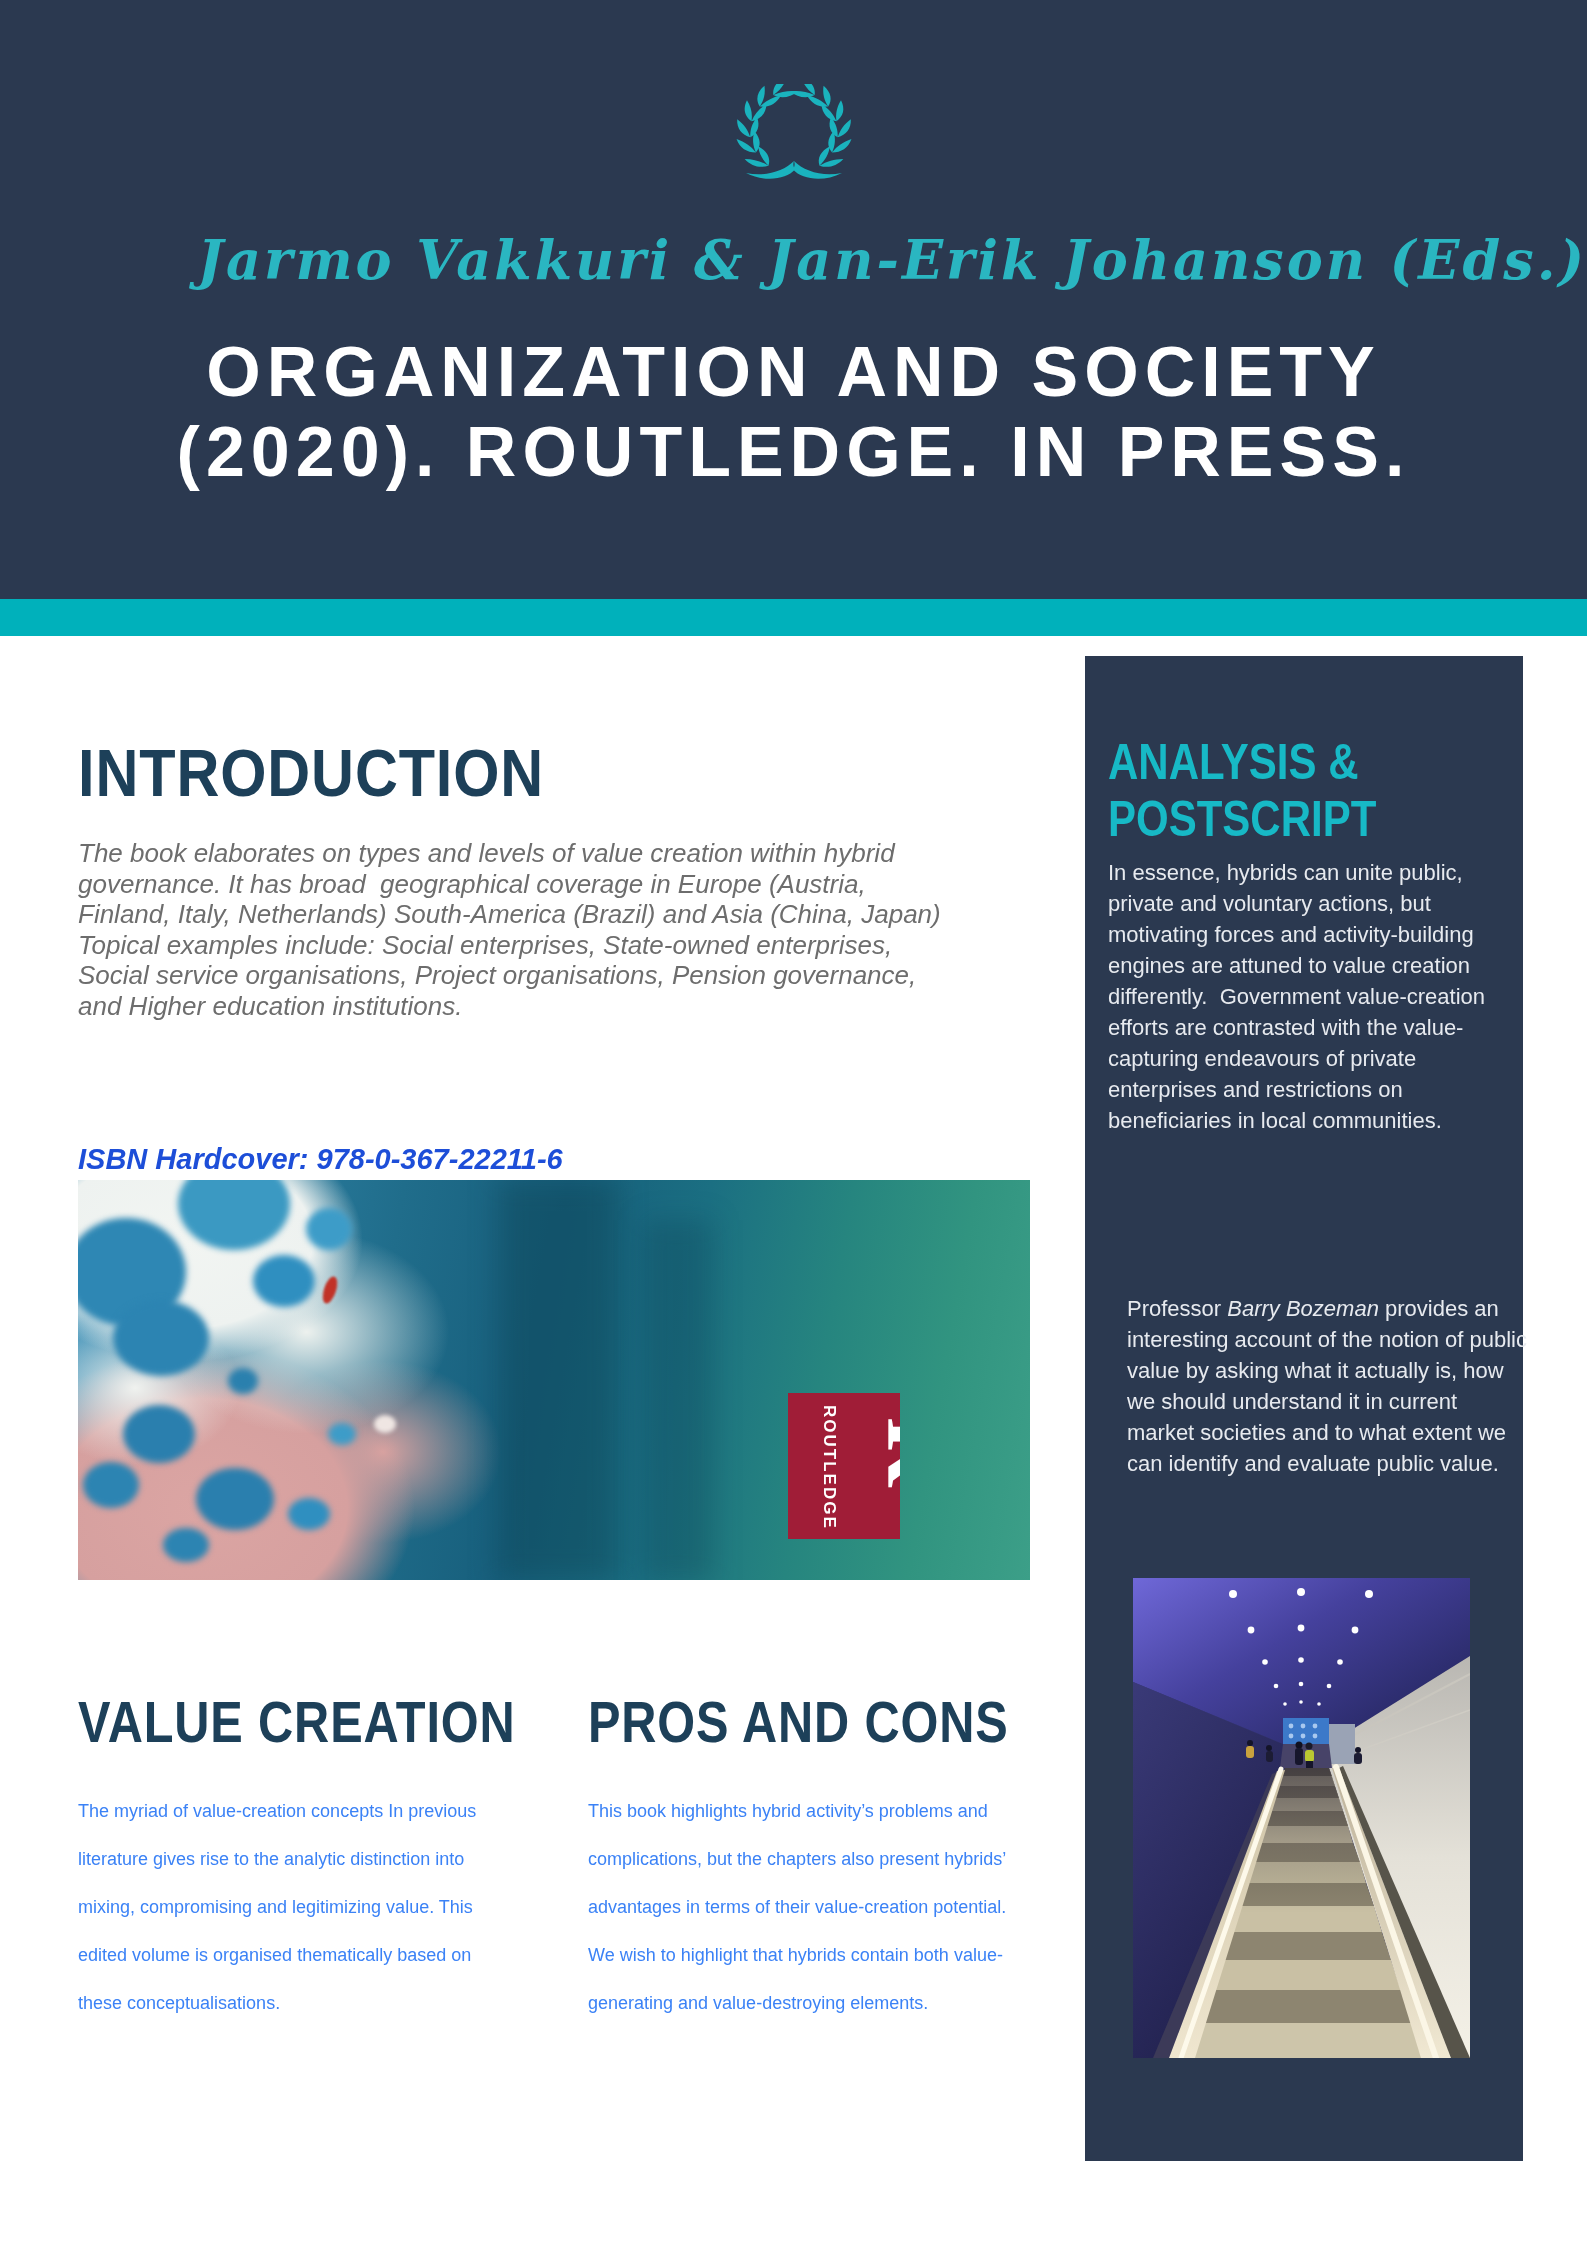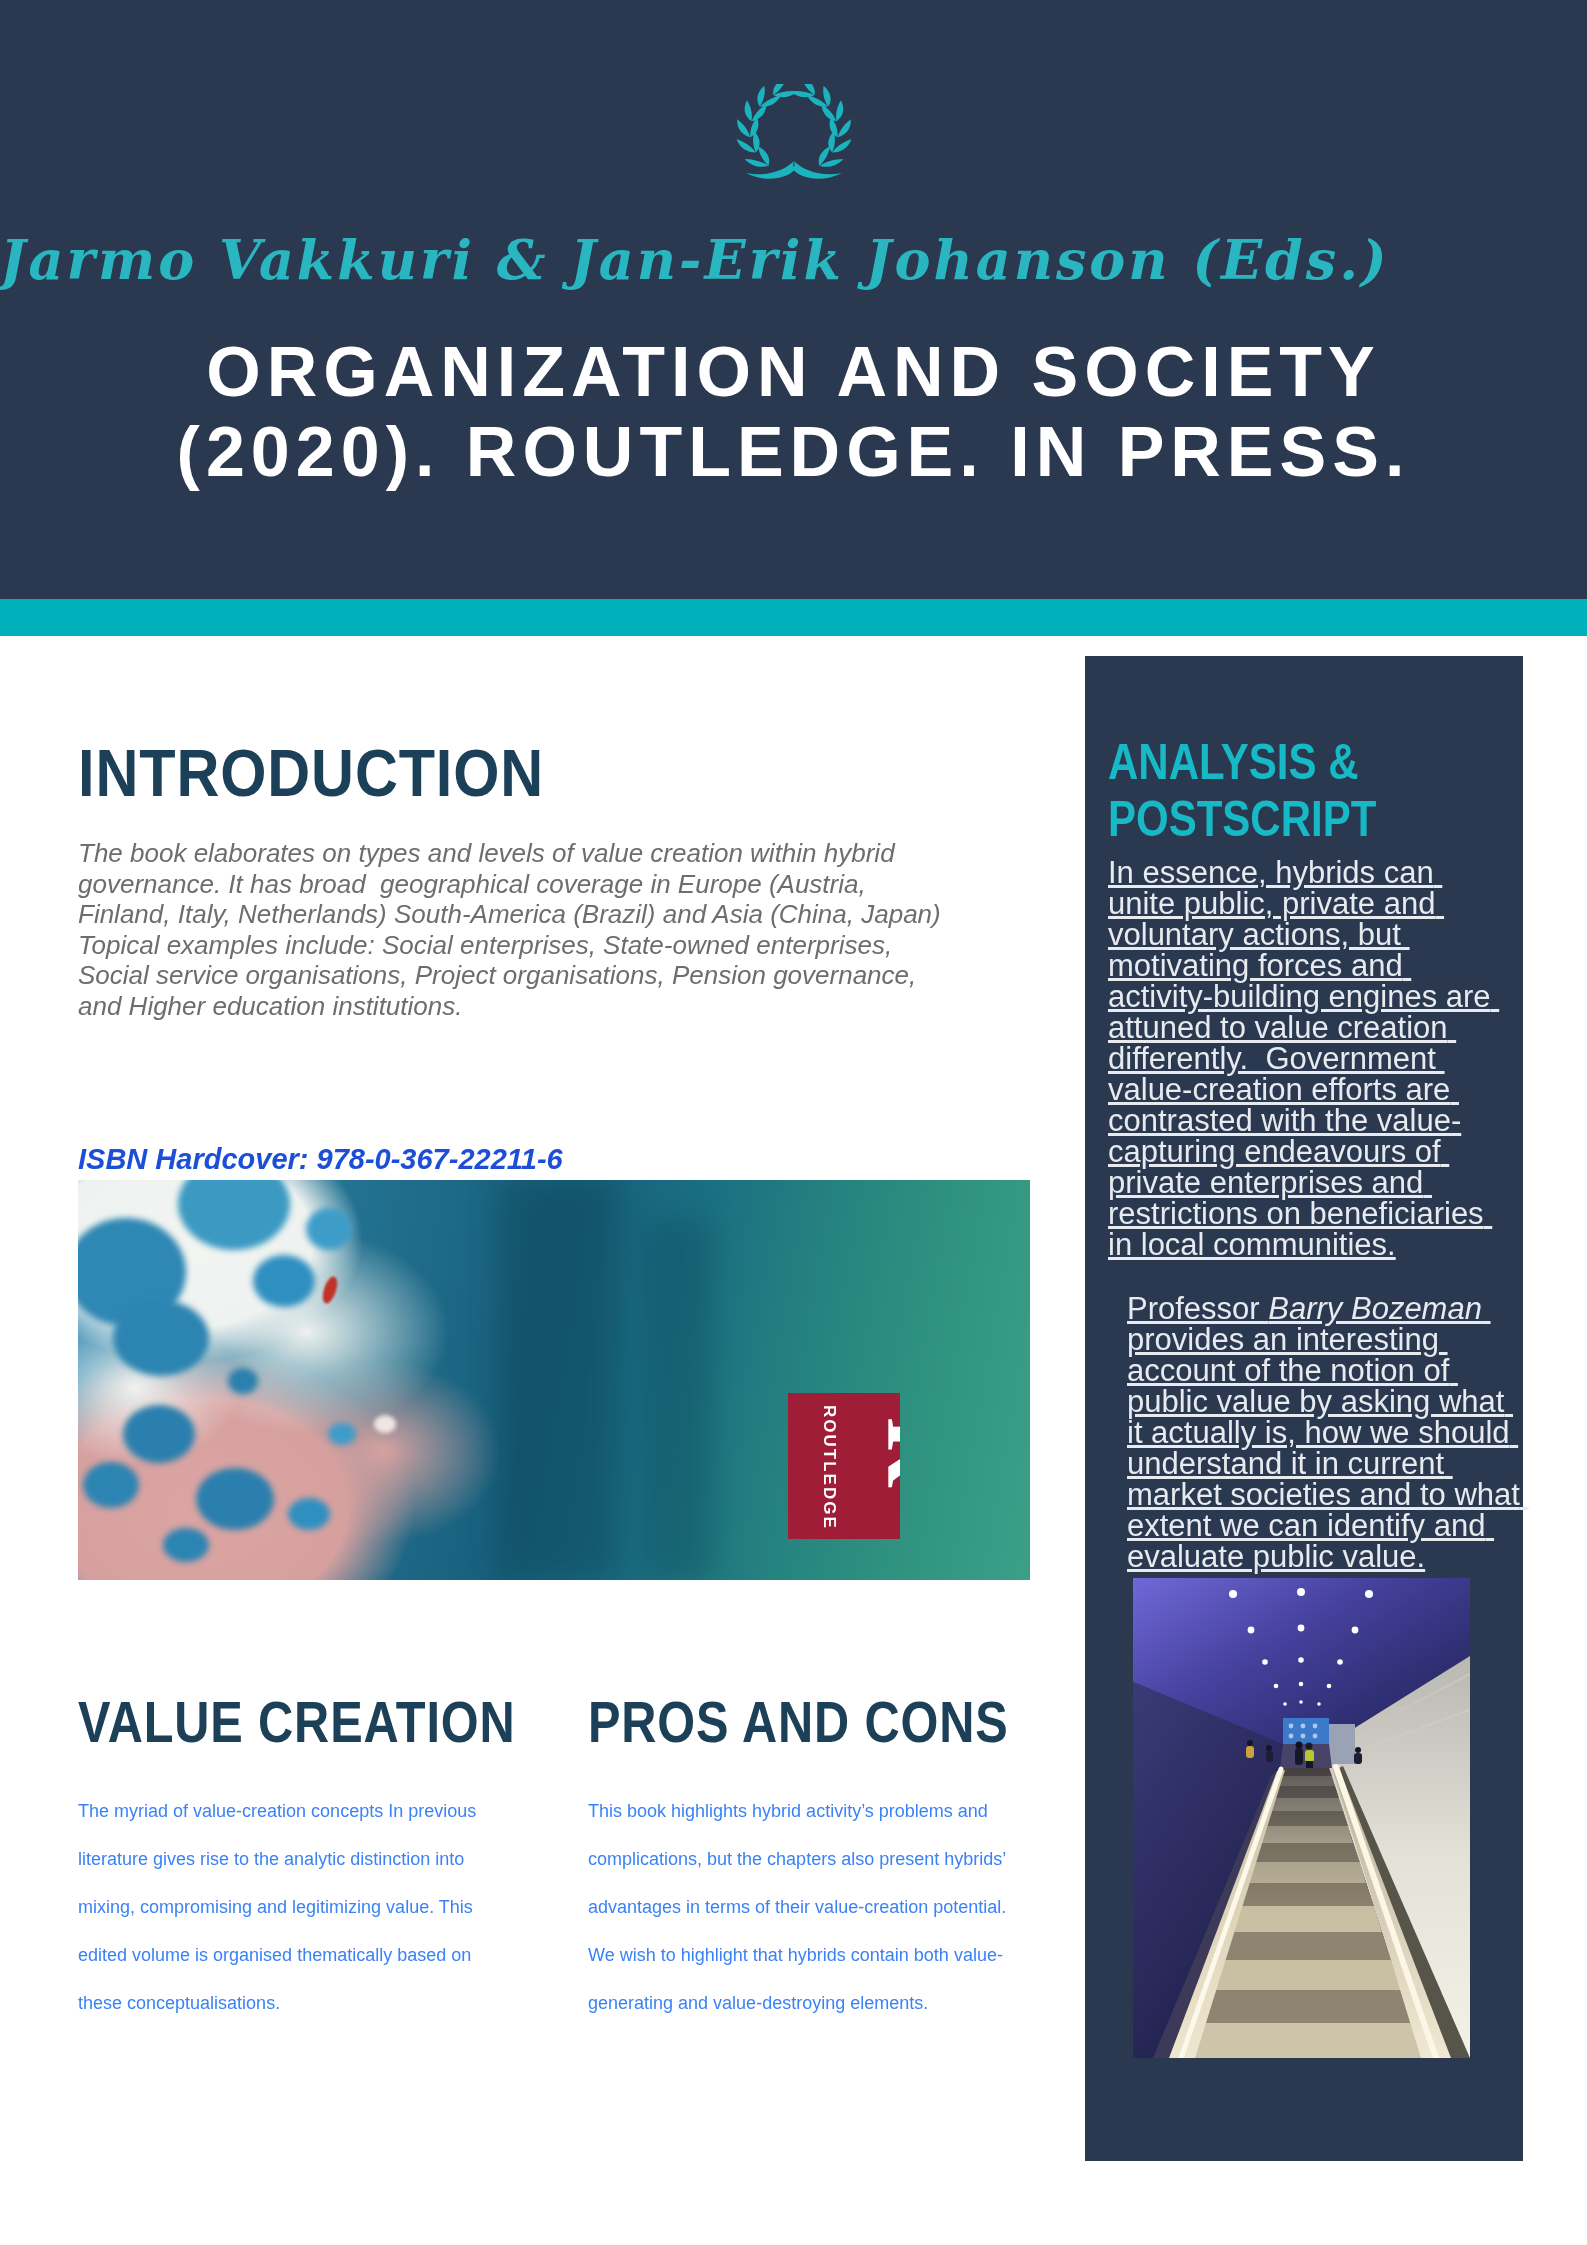"Jarmo Vakkuri & Jan-Erik Johanson" .authors { text-align: left -> right }
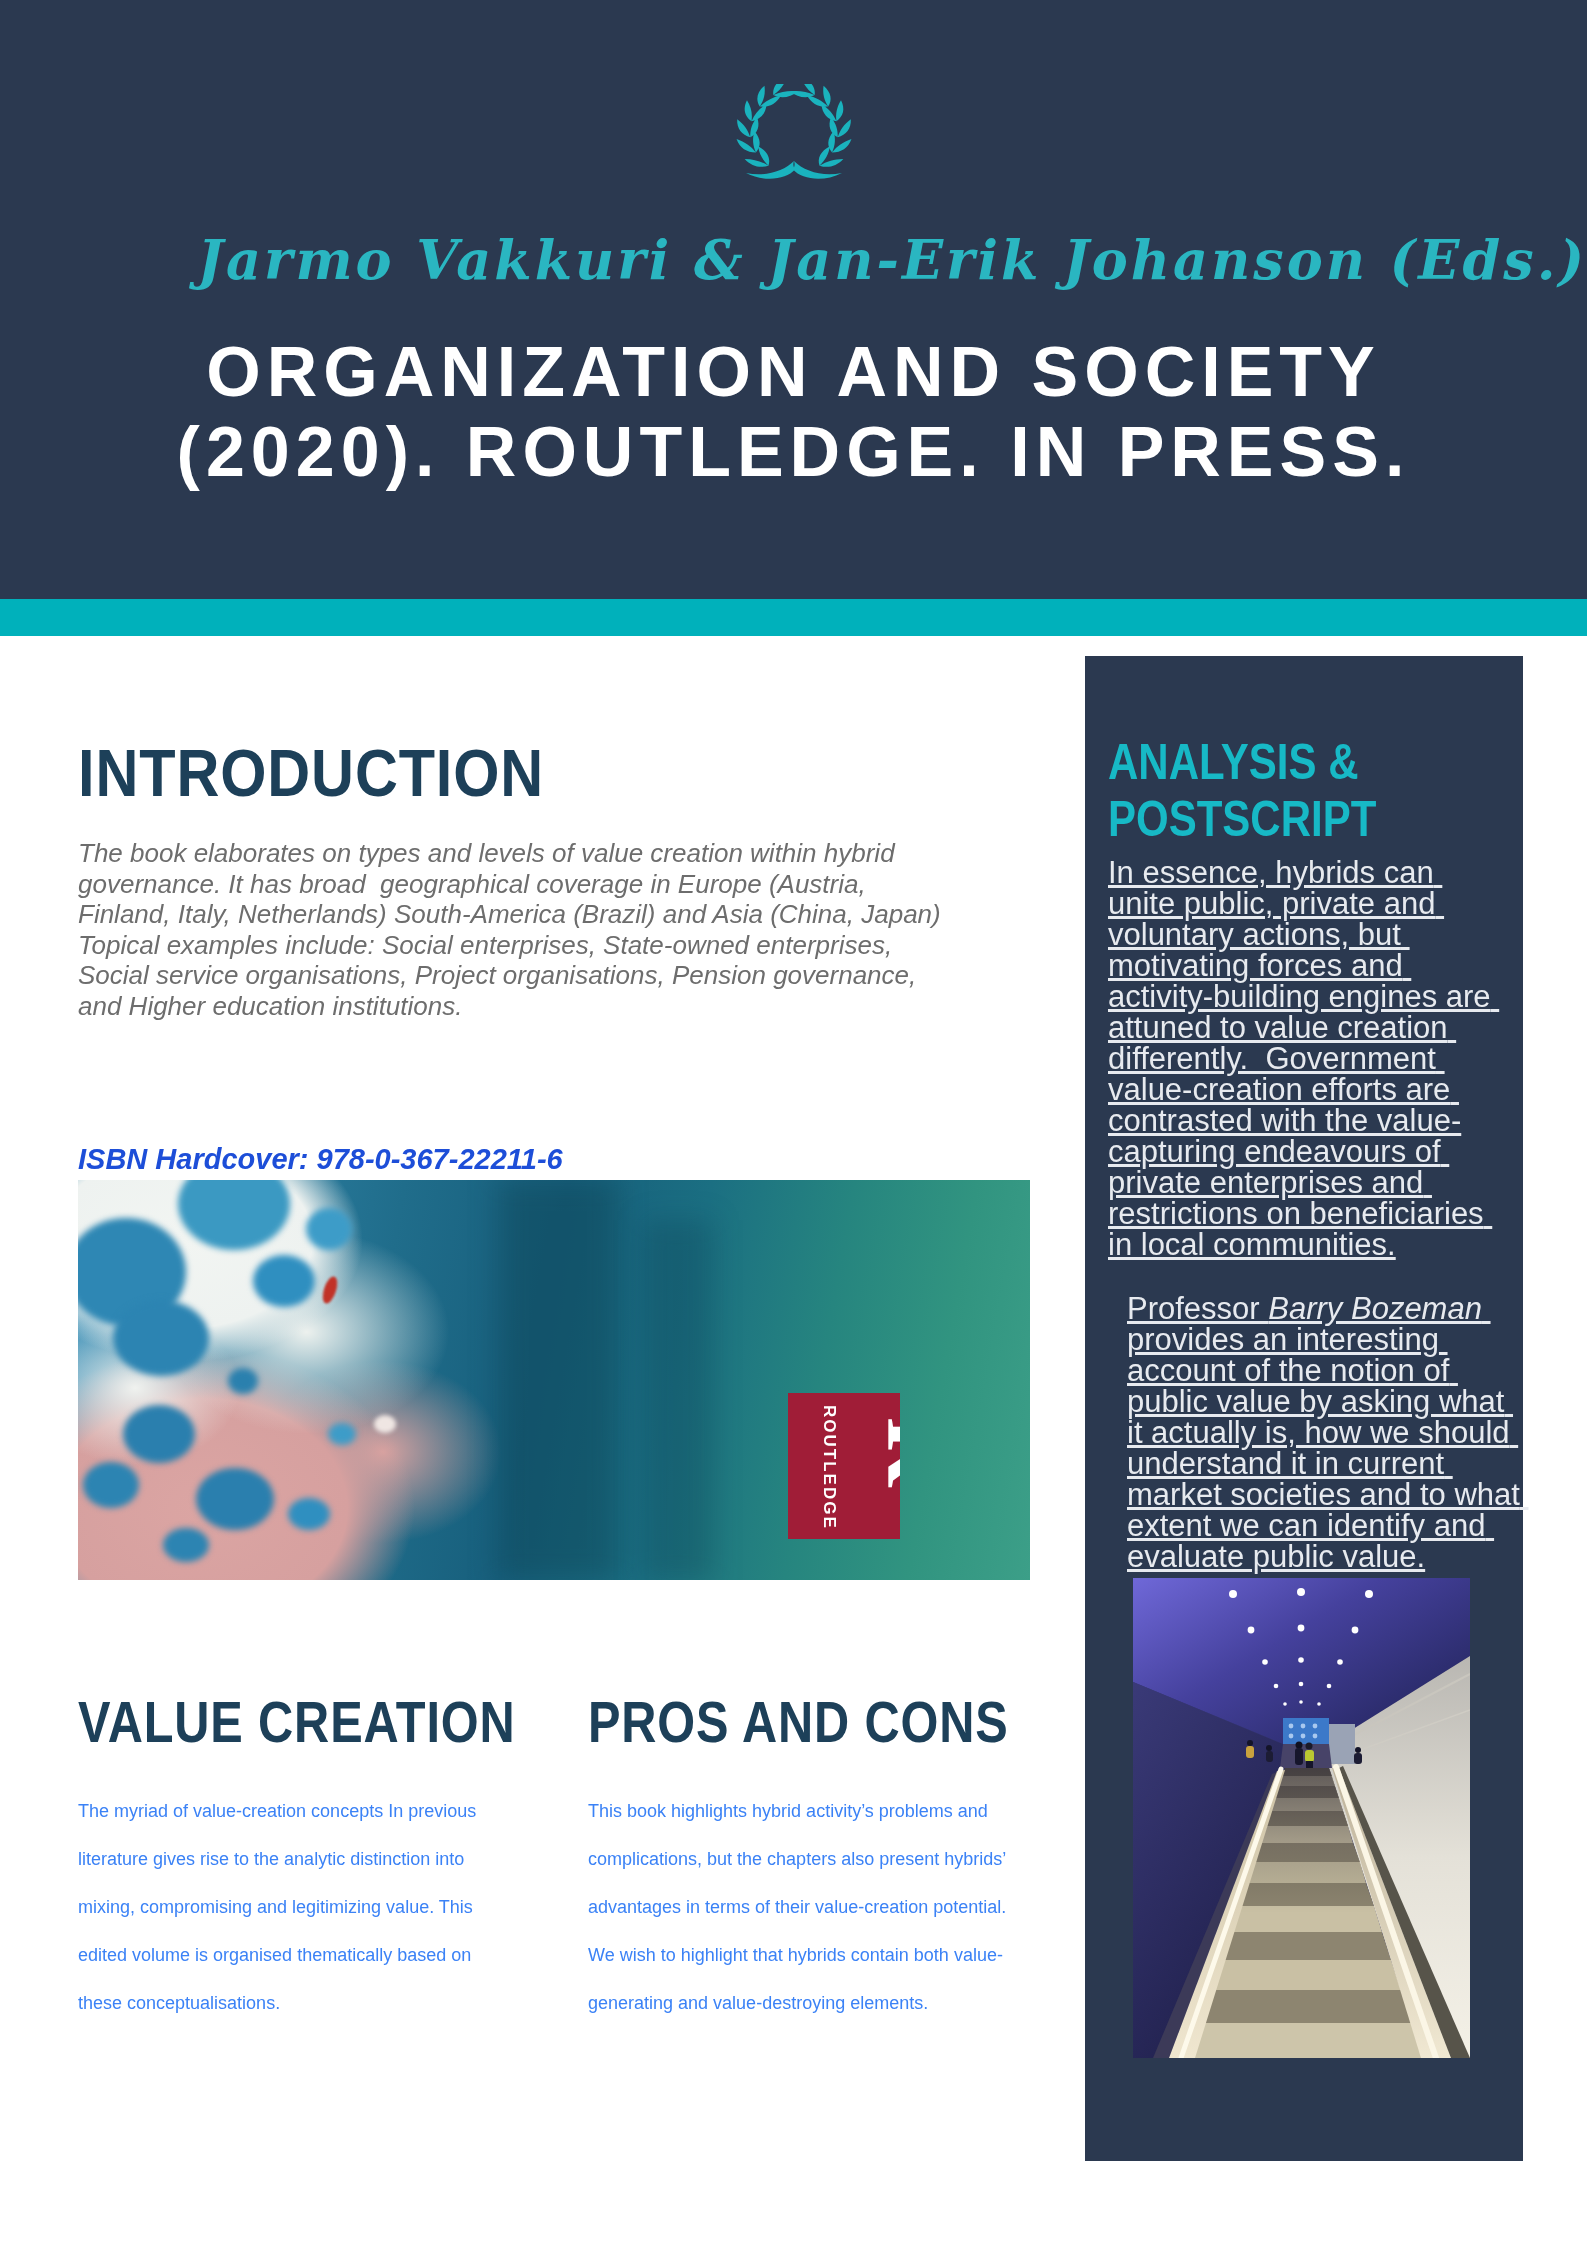"In essence, hybrids can unite" .sb-p { font-size: 31px -> 22px; text-decoration: underline -> none }
